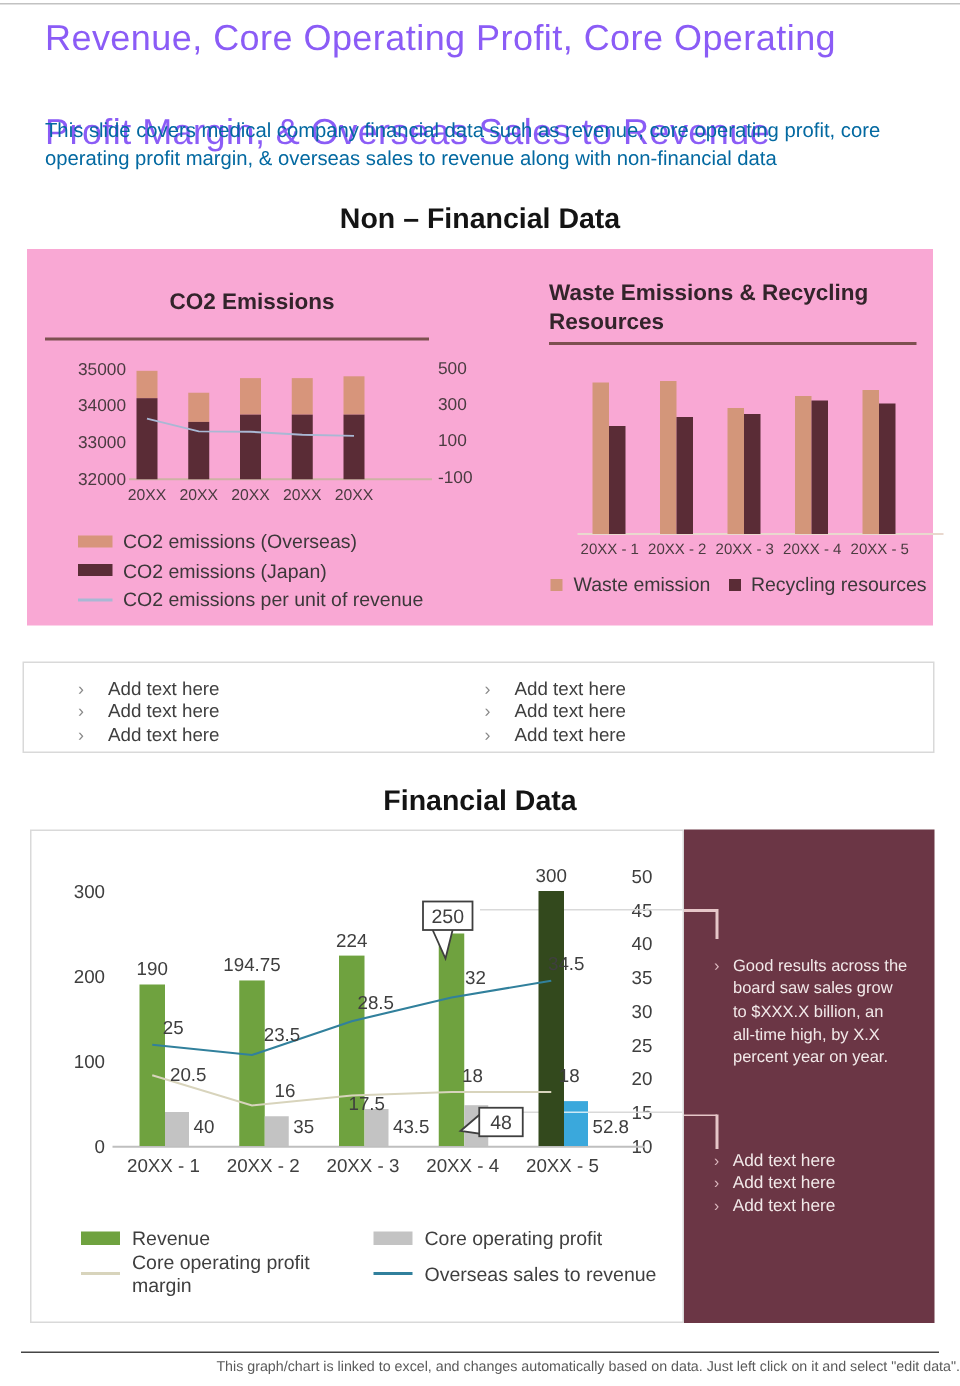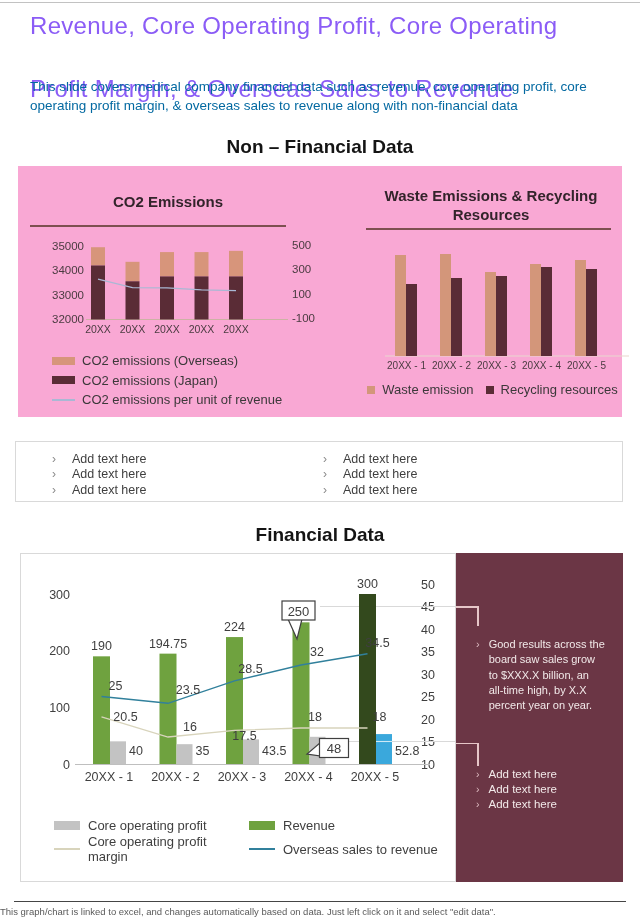"Waste Emissions & Recycling Resources" #waste-title { text-align: center -> none }
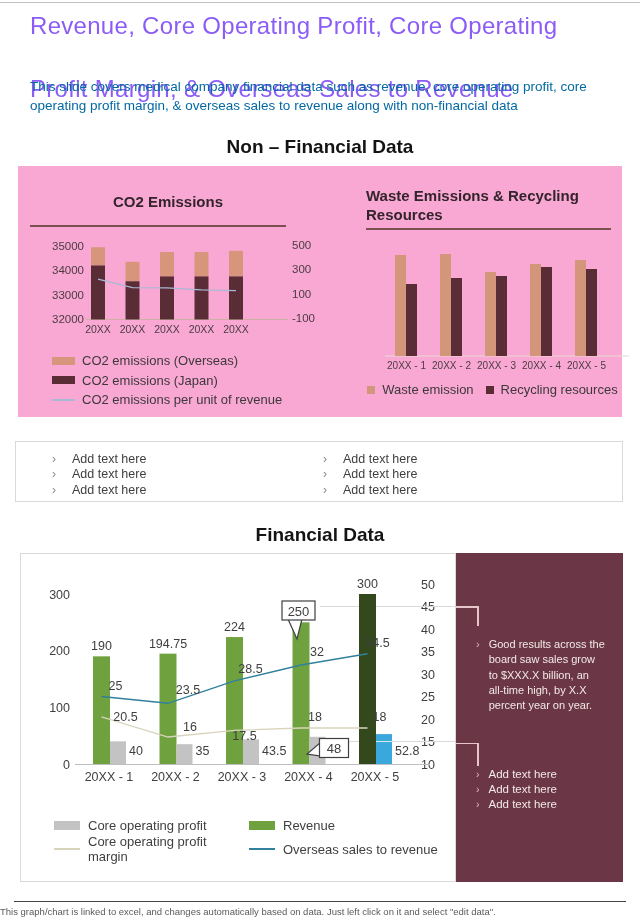"Core operating profit" div.fin-lg { order: before "Revenue" -> after "Revenue" }
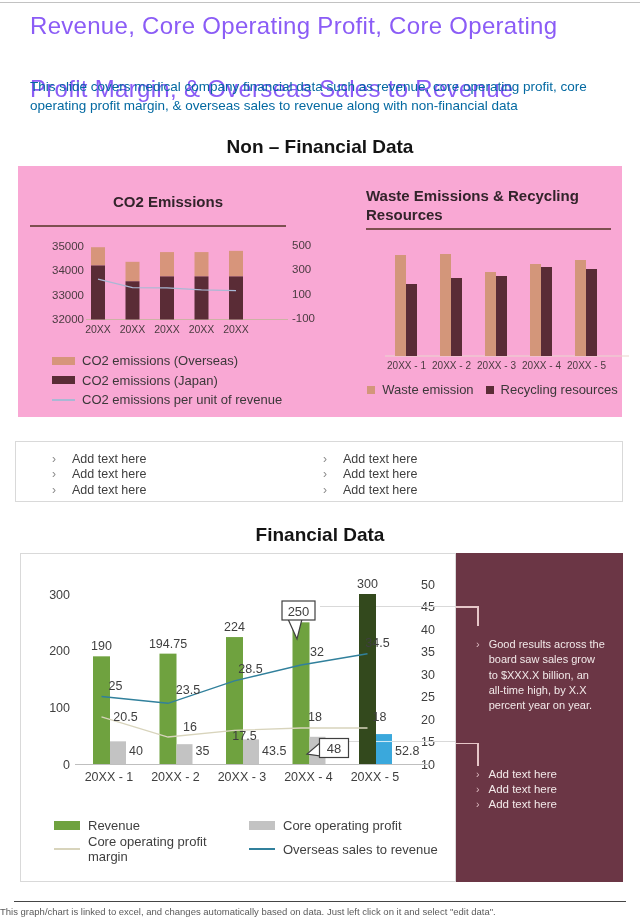"This graph/chart is linked to" #footer-text { text-align: left -> right }
